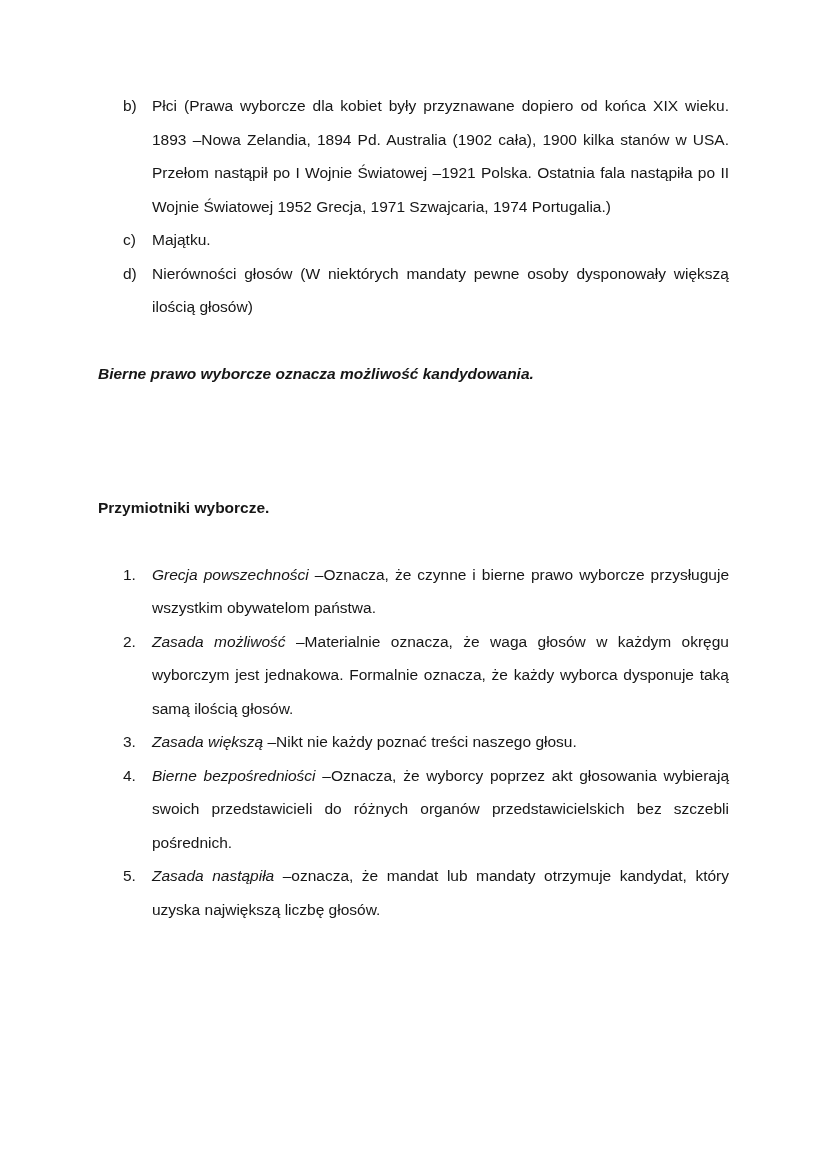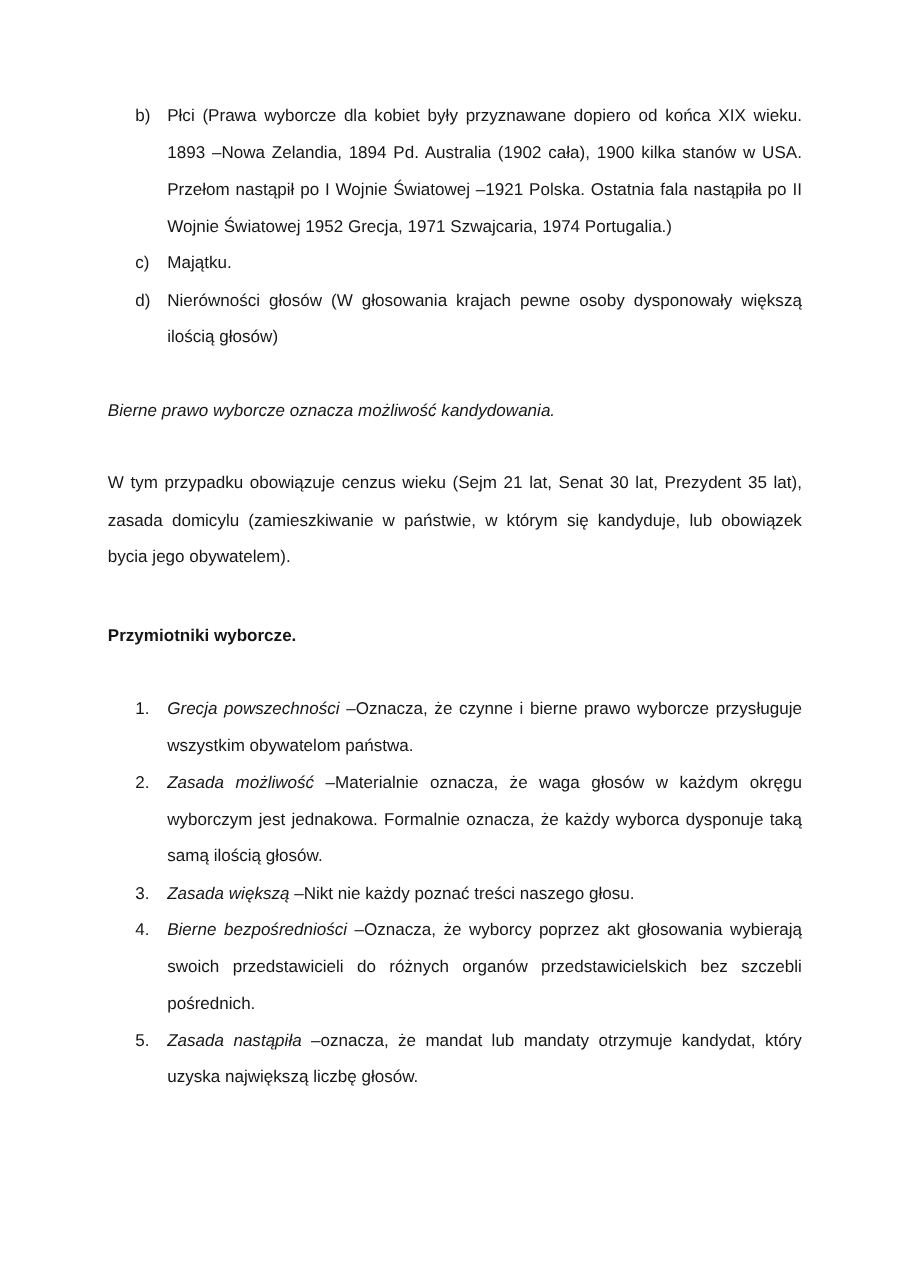"Nierówności głosów (W głosowania krajach" div.li-text { text: głosowania krajach -> niektórych mandaty }
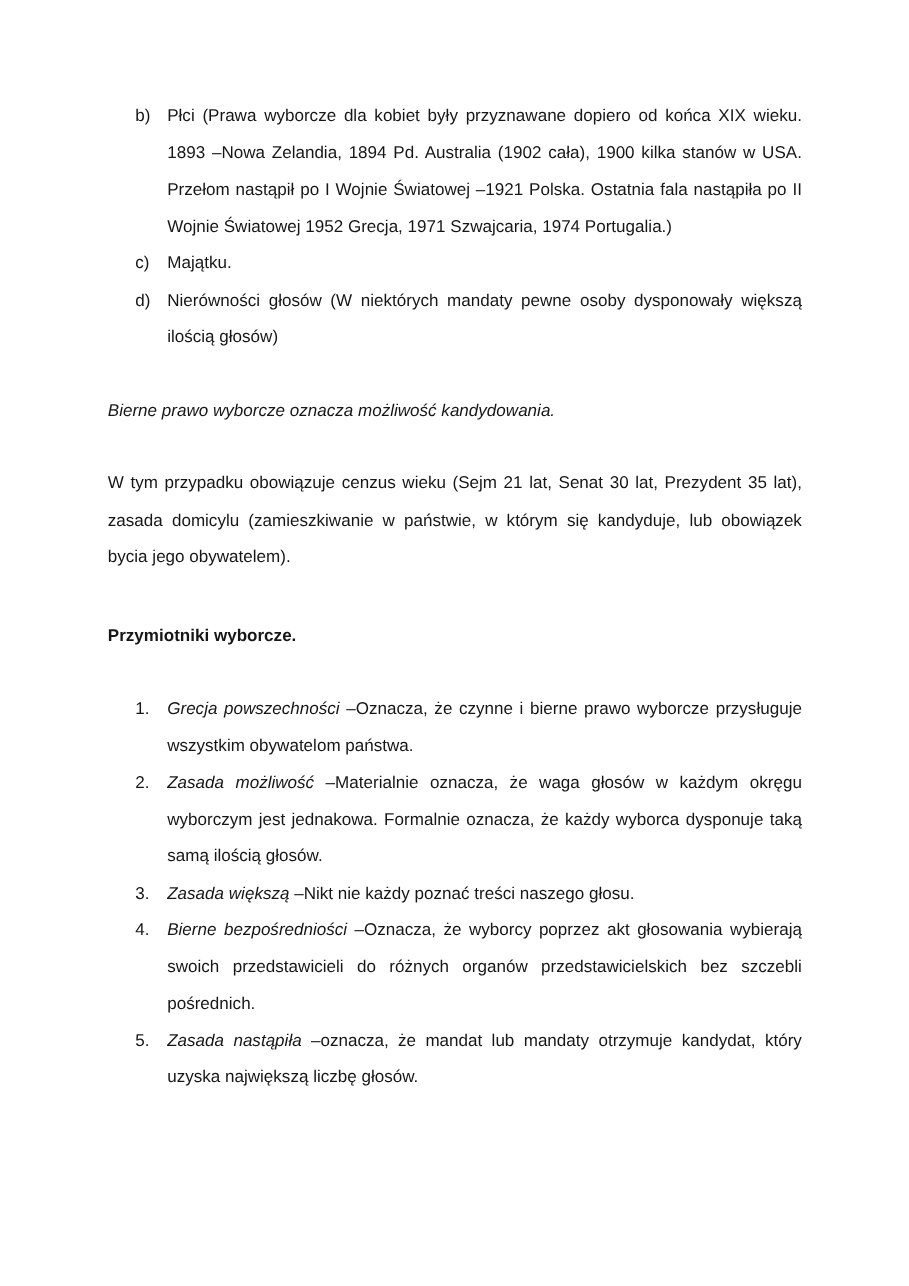"Bierne prawo wyborcze oznacza możliwość" .para-italic { font-weight: none -> bold }
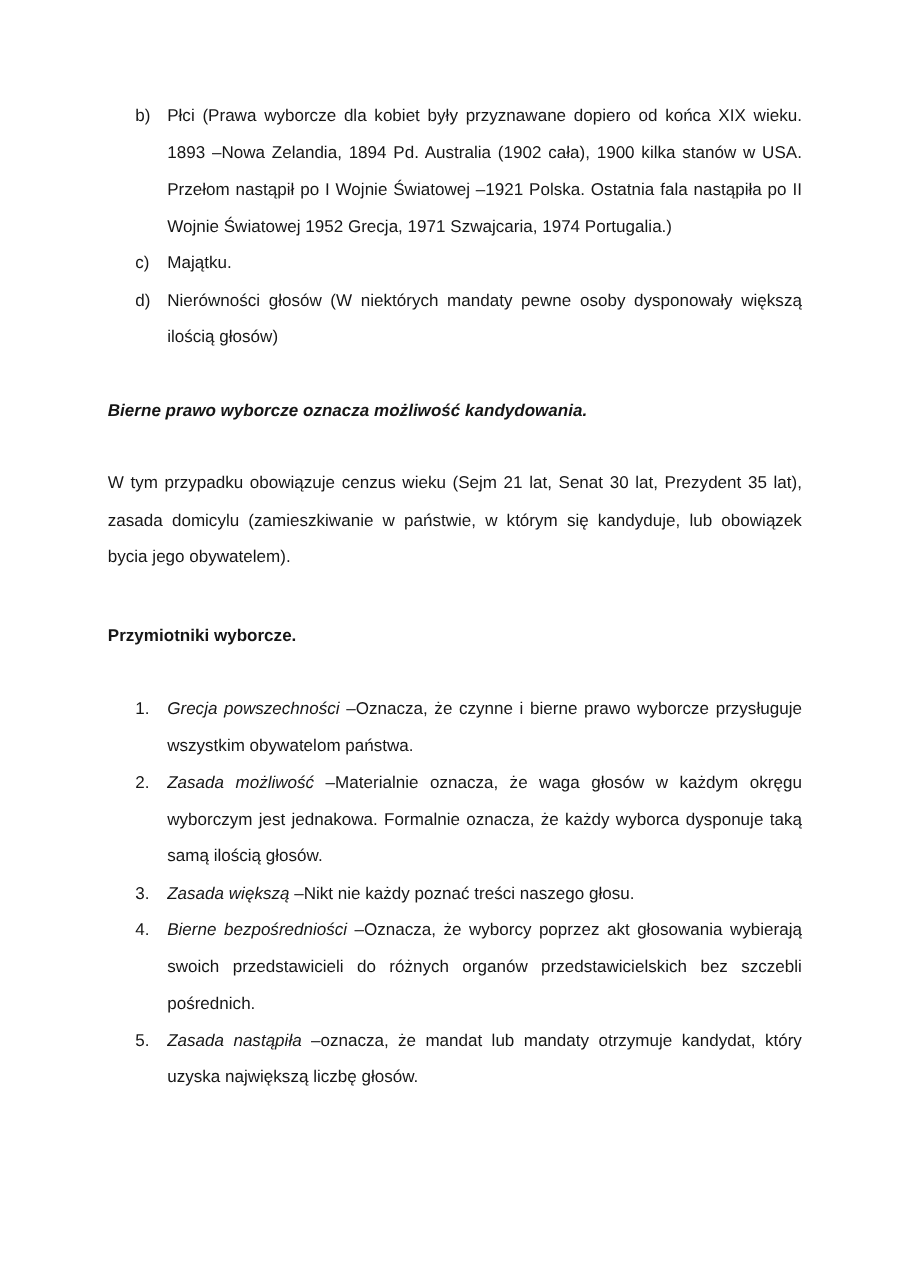"W tym przypadku obowiązuje cenzus" div.para-census { html: <div>W tym przypadku obowiązuje cenzus wieku (Sejm 21 lat, Senat 30 lat, Prezydent 35 lat), zasada domicylu (zamieszkiwanie w państwie, w którym się kandyduje, lub obowiązek bycia jego obywatelem).</div> -> none }
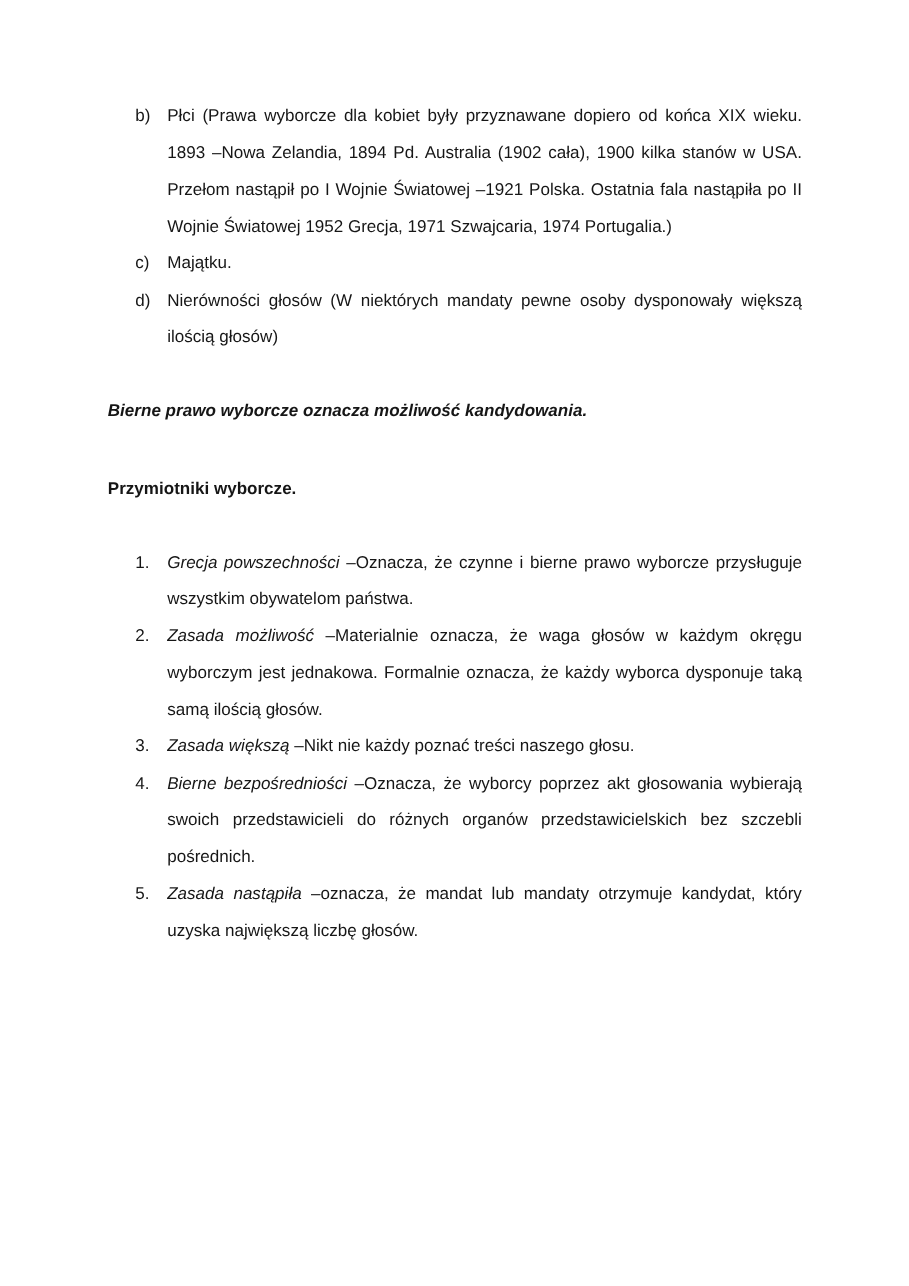"Przymiotniki wyborcze." .heading { margin-top: 38px -> 101px }
